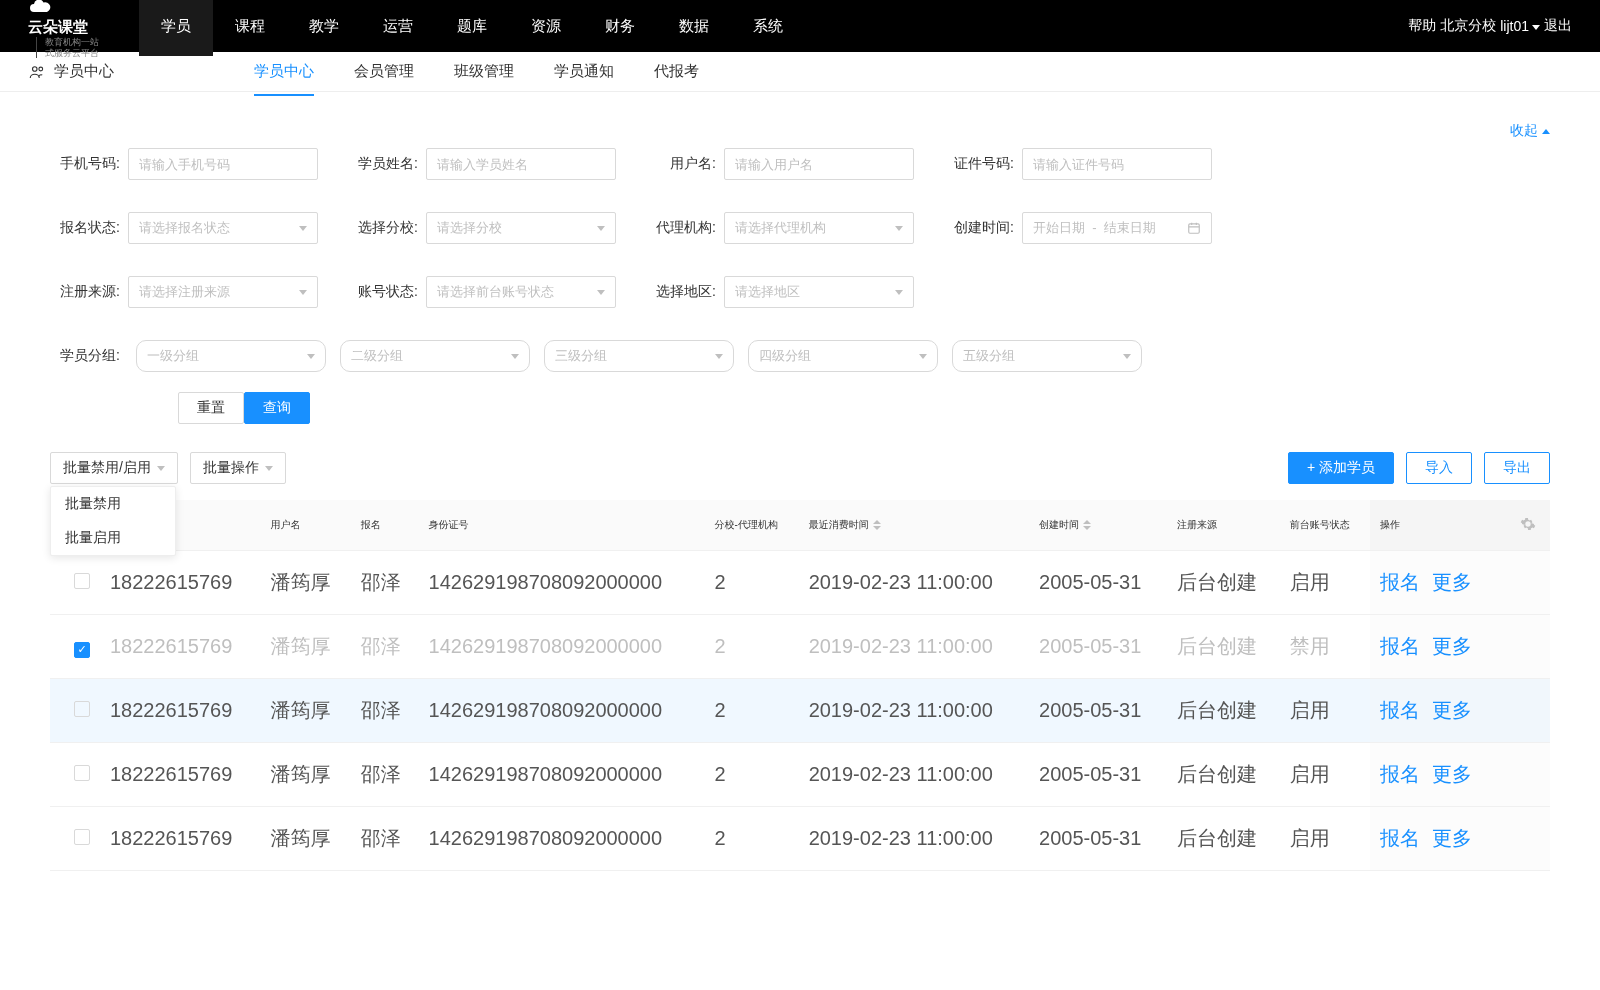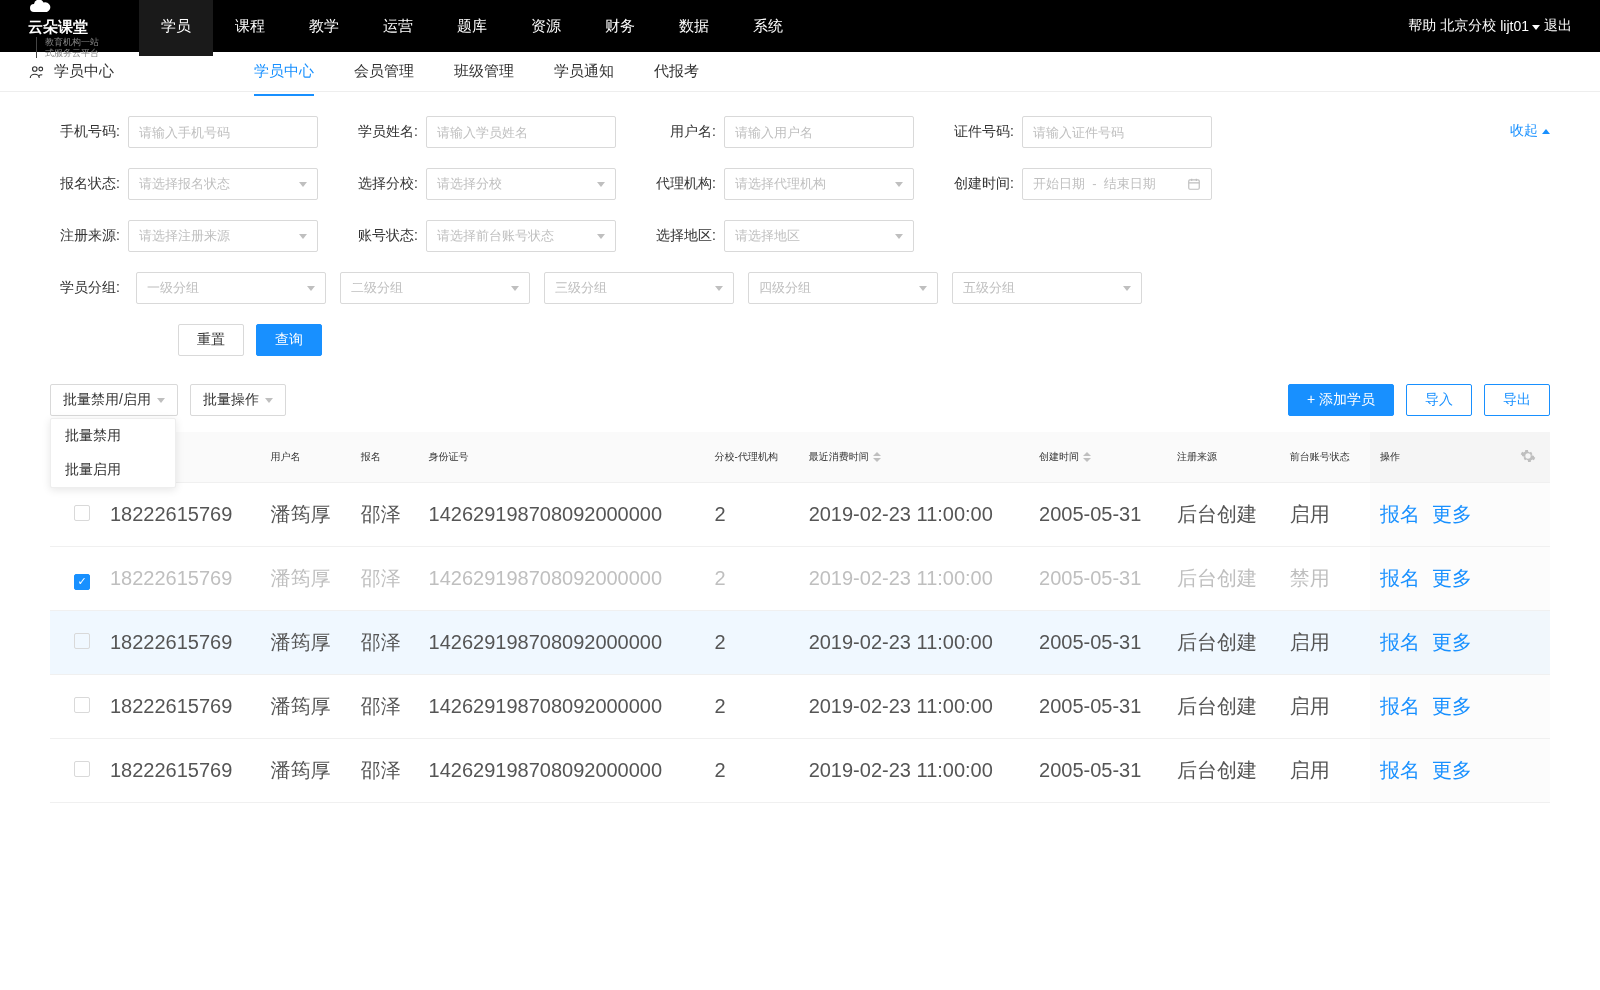"手机号码:" .filter-row { margin-top: none -> 32px }
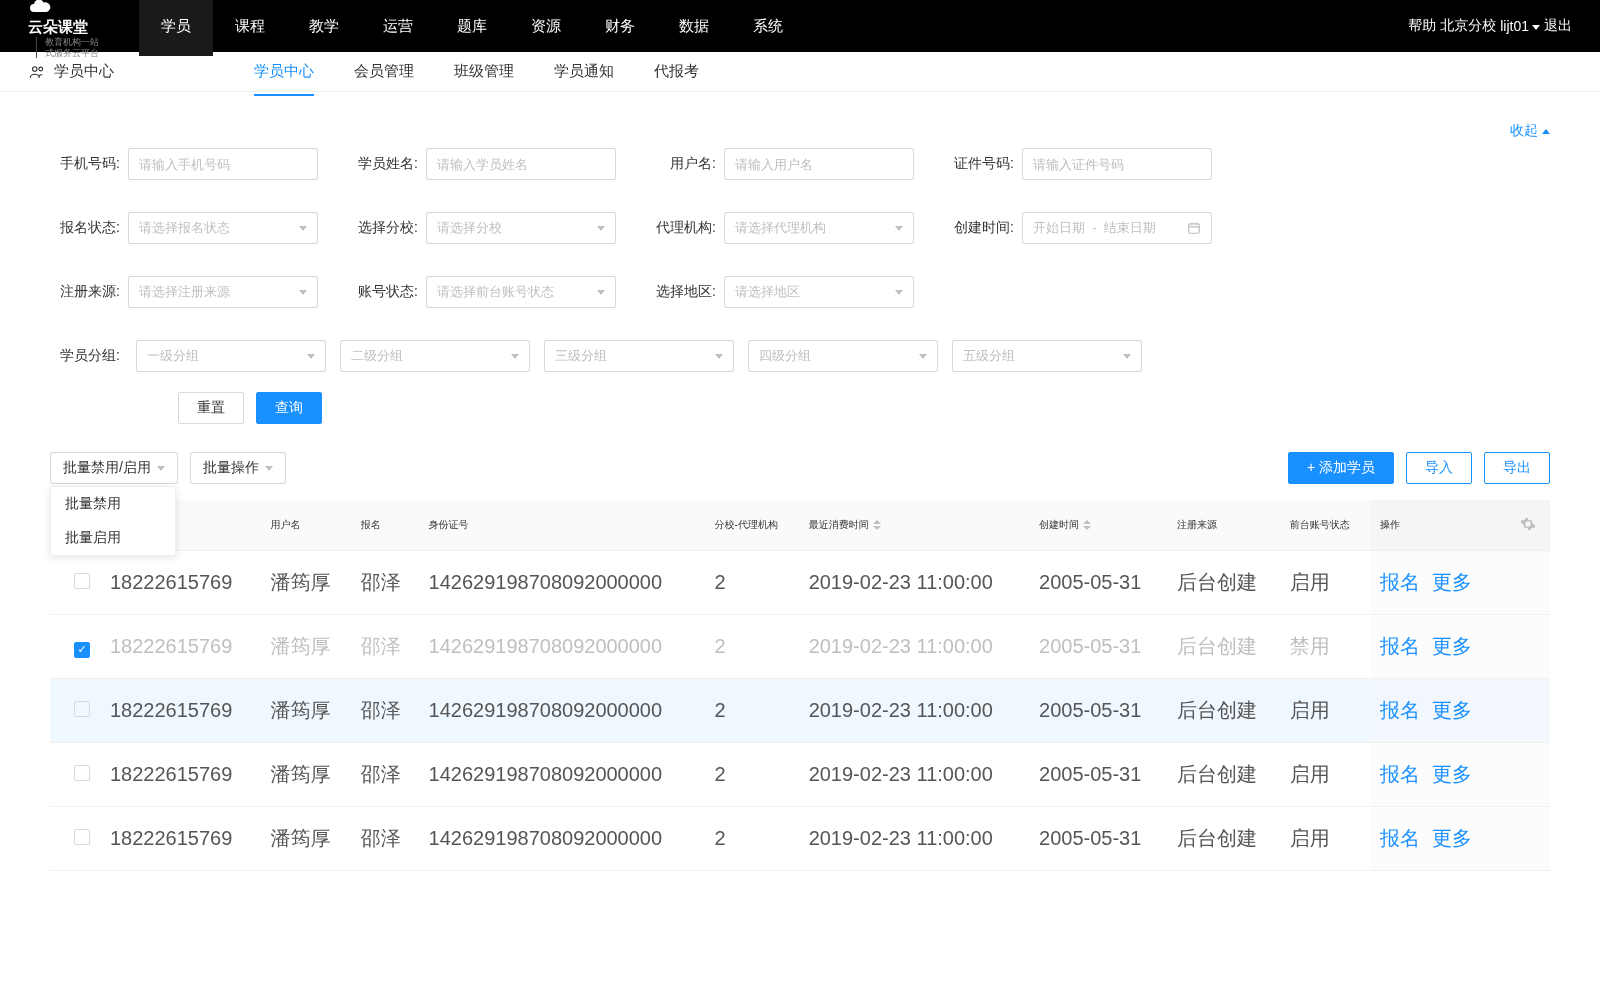"一级分组" .group-select { border-radius: 2px -> 10px }
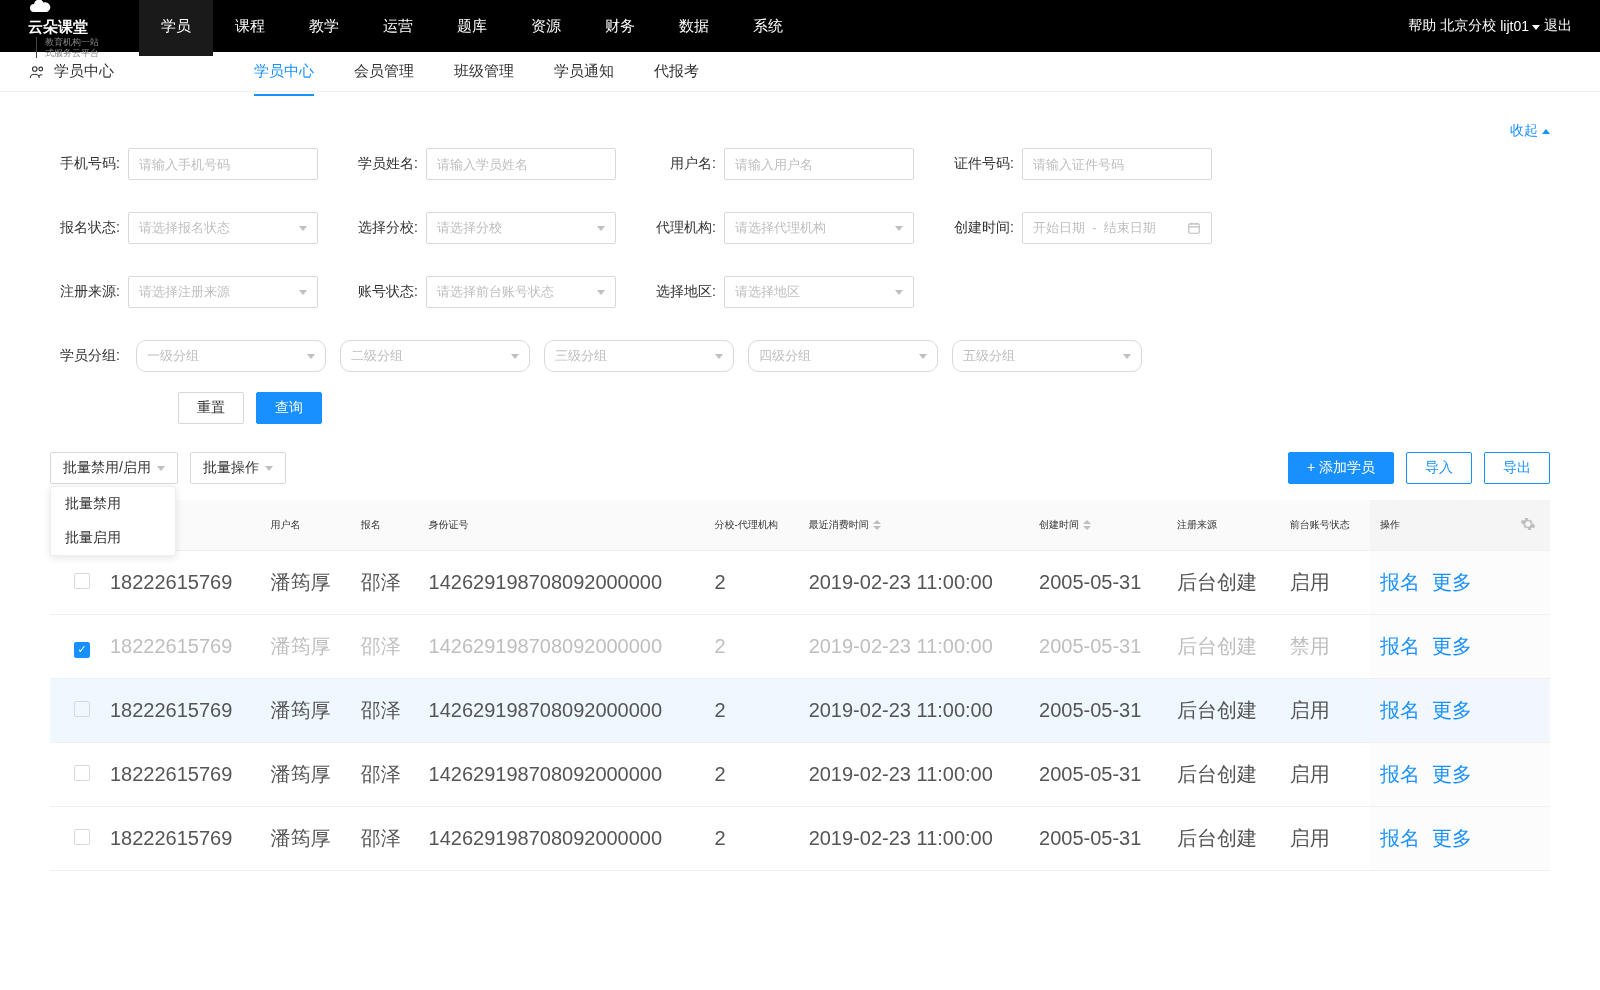"重置" .action-row { gap: 12px -> none }
